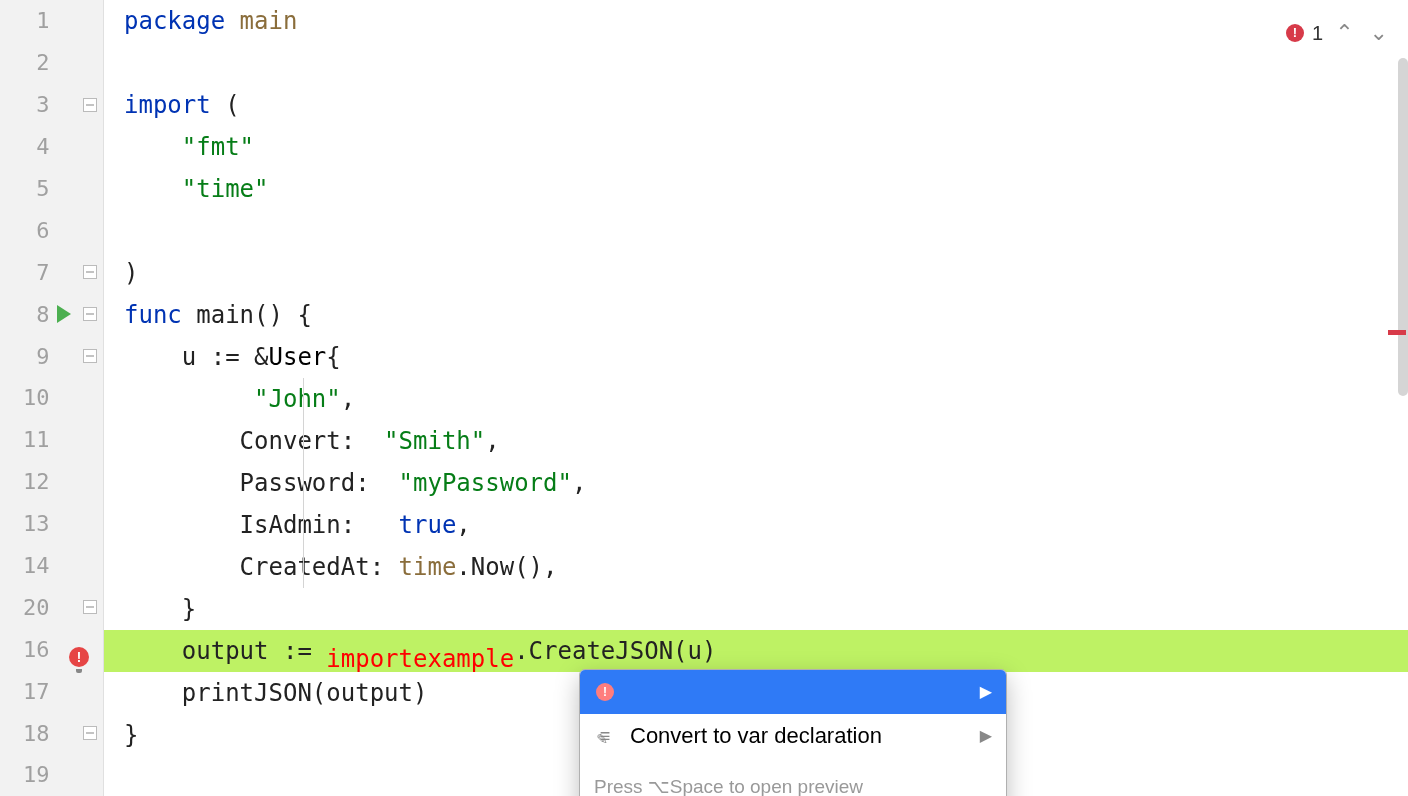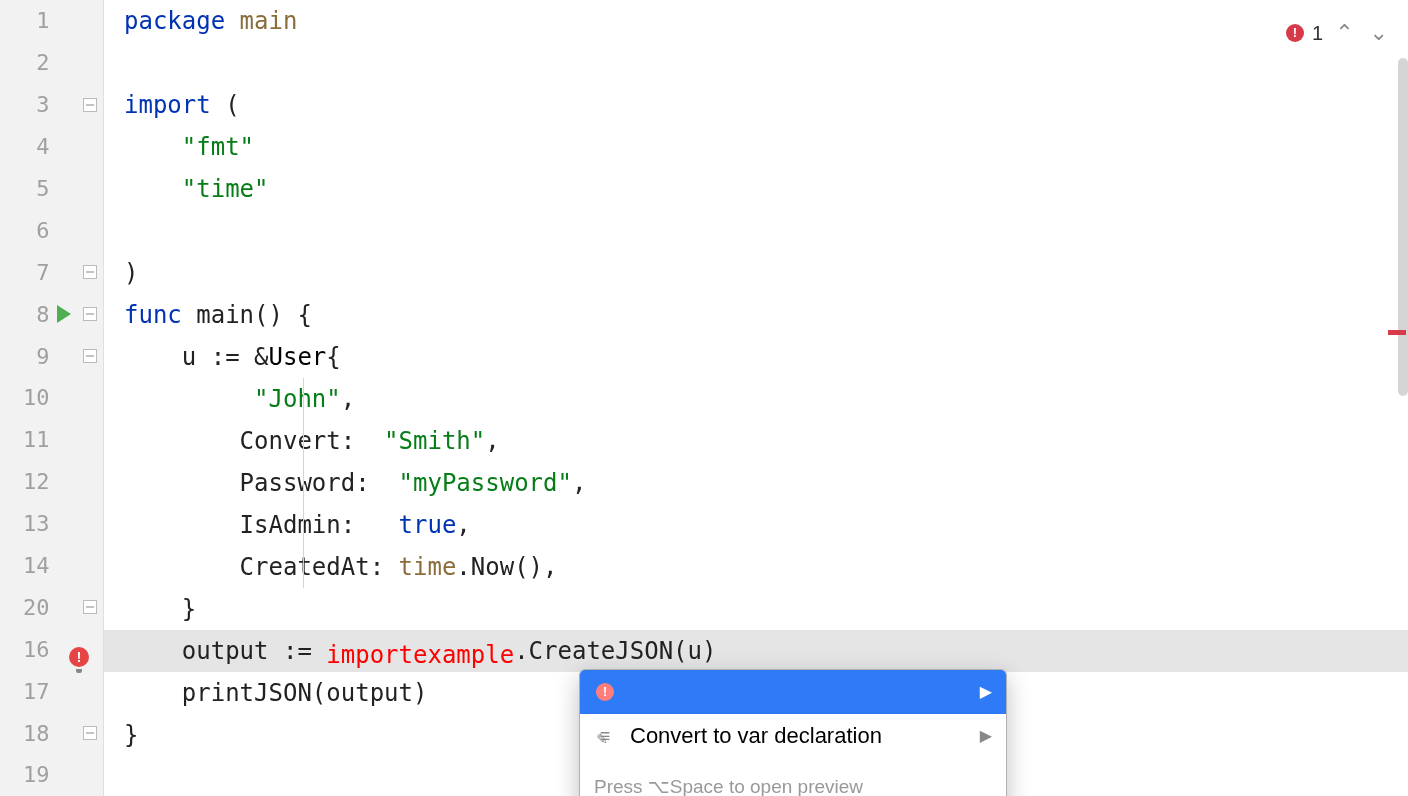"package" .code-line { align-items: center -> flex-start }
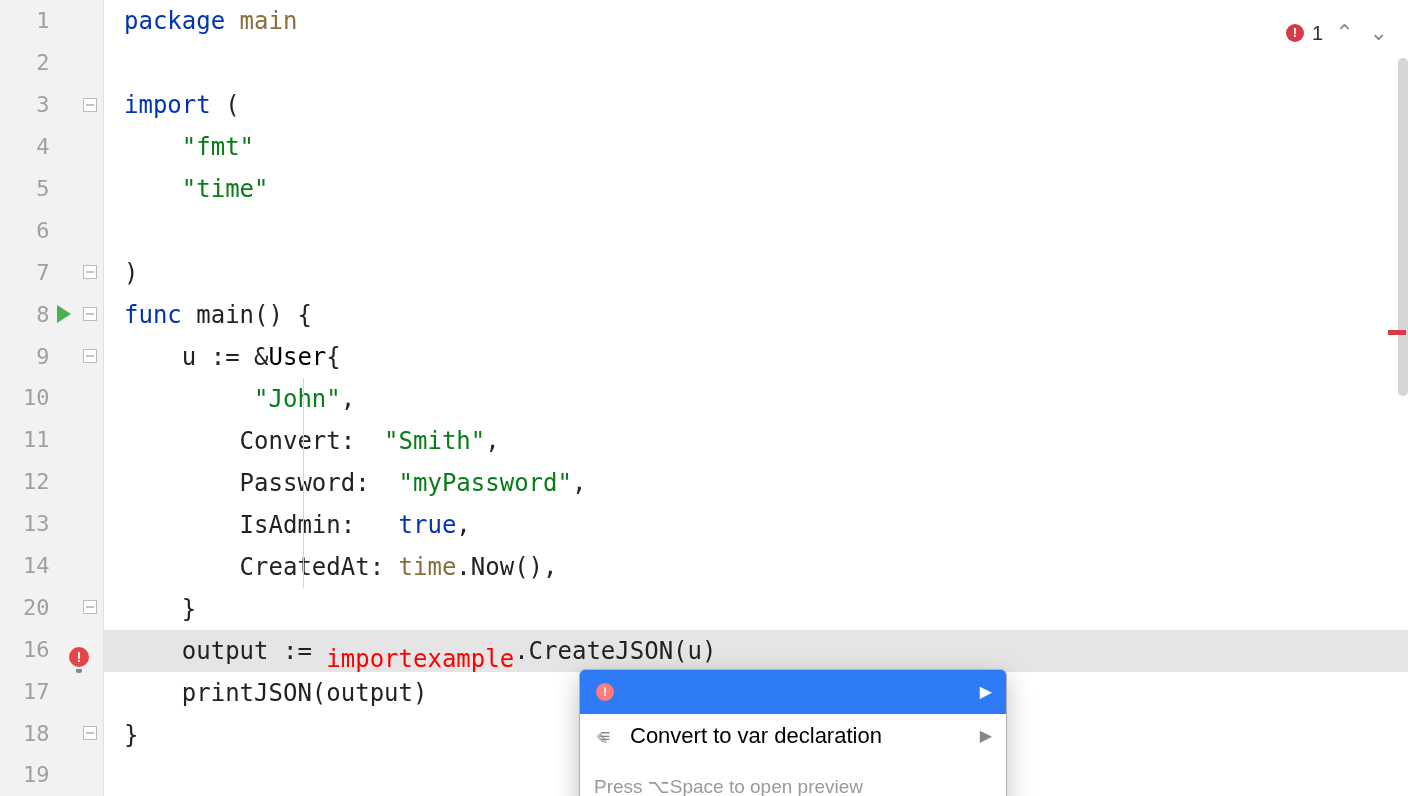"output :=" .code-line.highlight { background: #e5e5e5 -> #bef264 }
